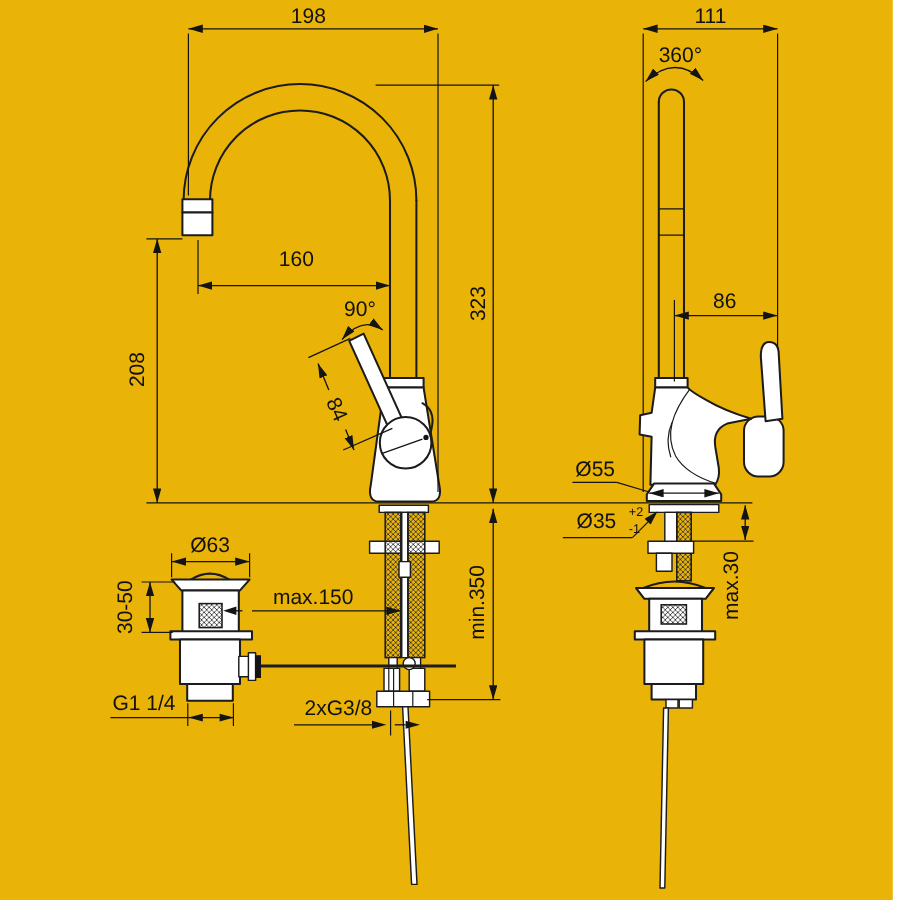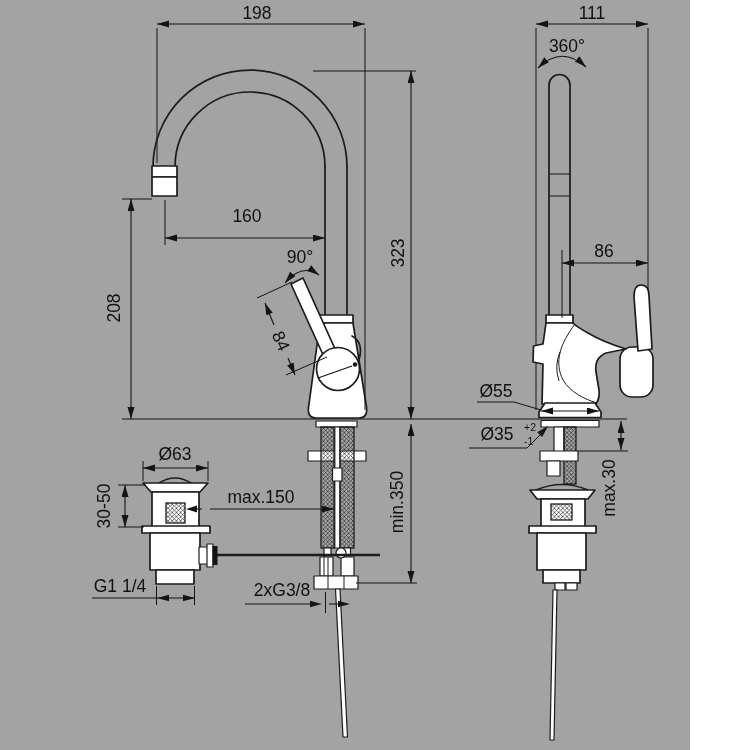"198" #stage { background: #a3a3a3 -> #eab308; width: 690px -> 744px }
